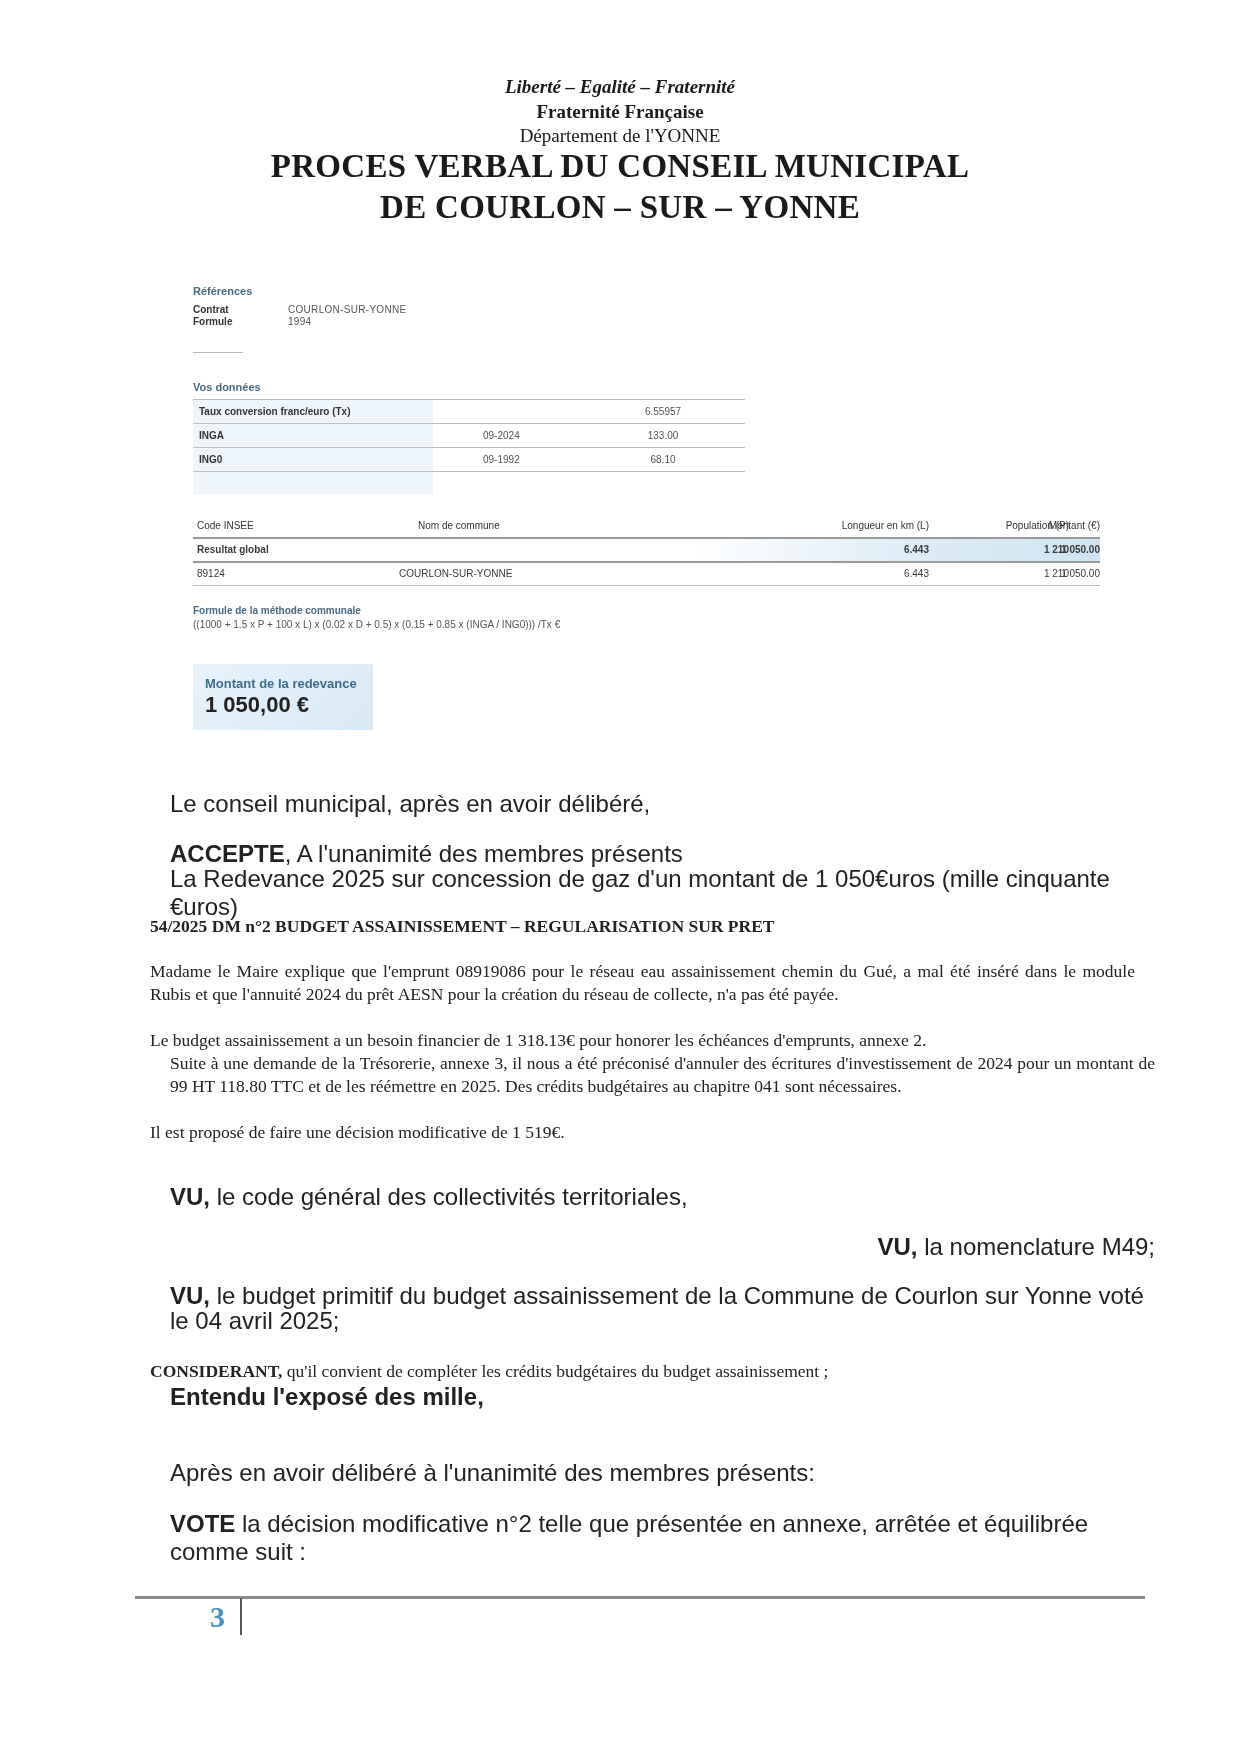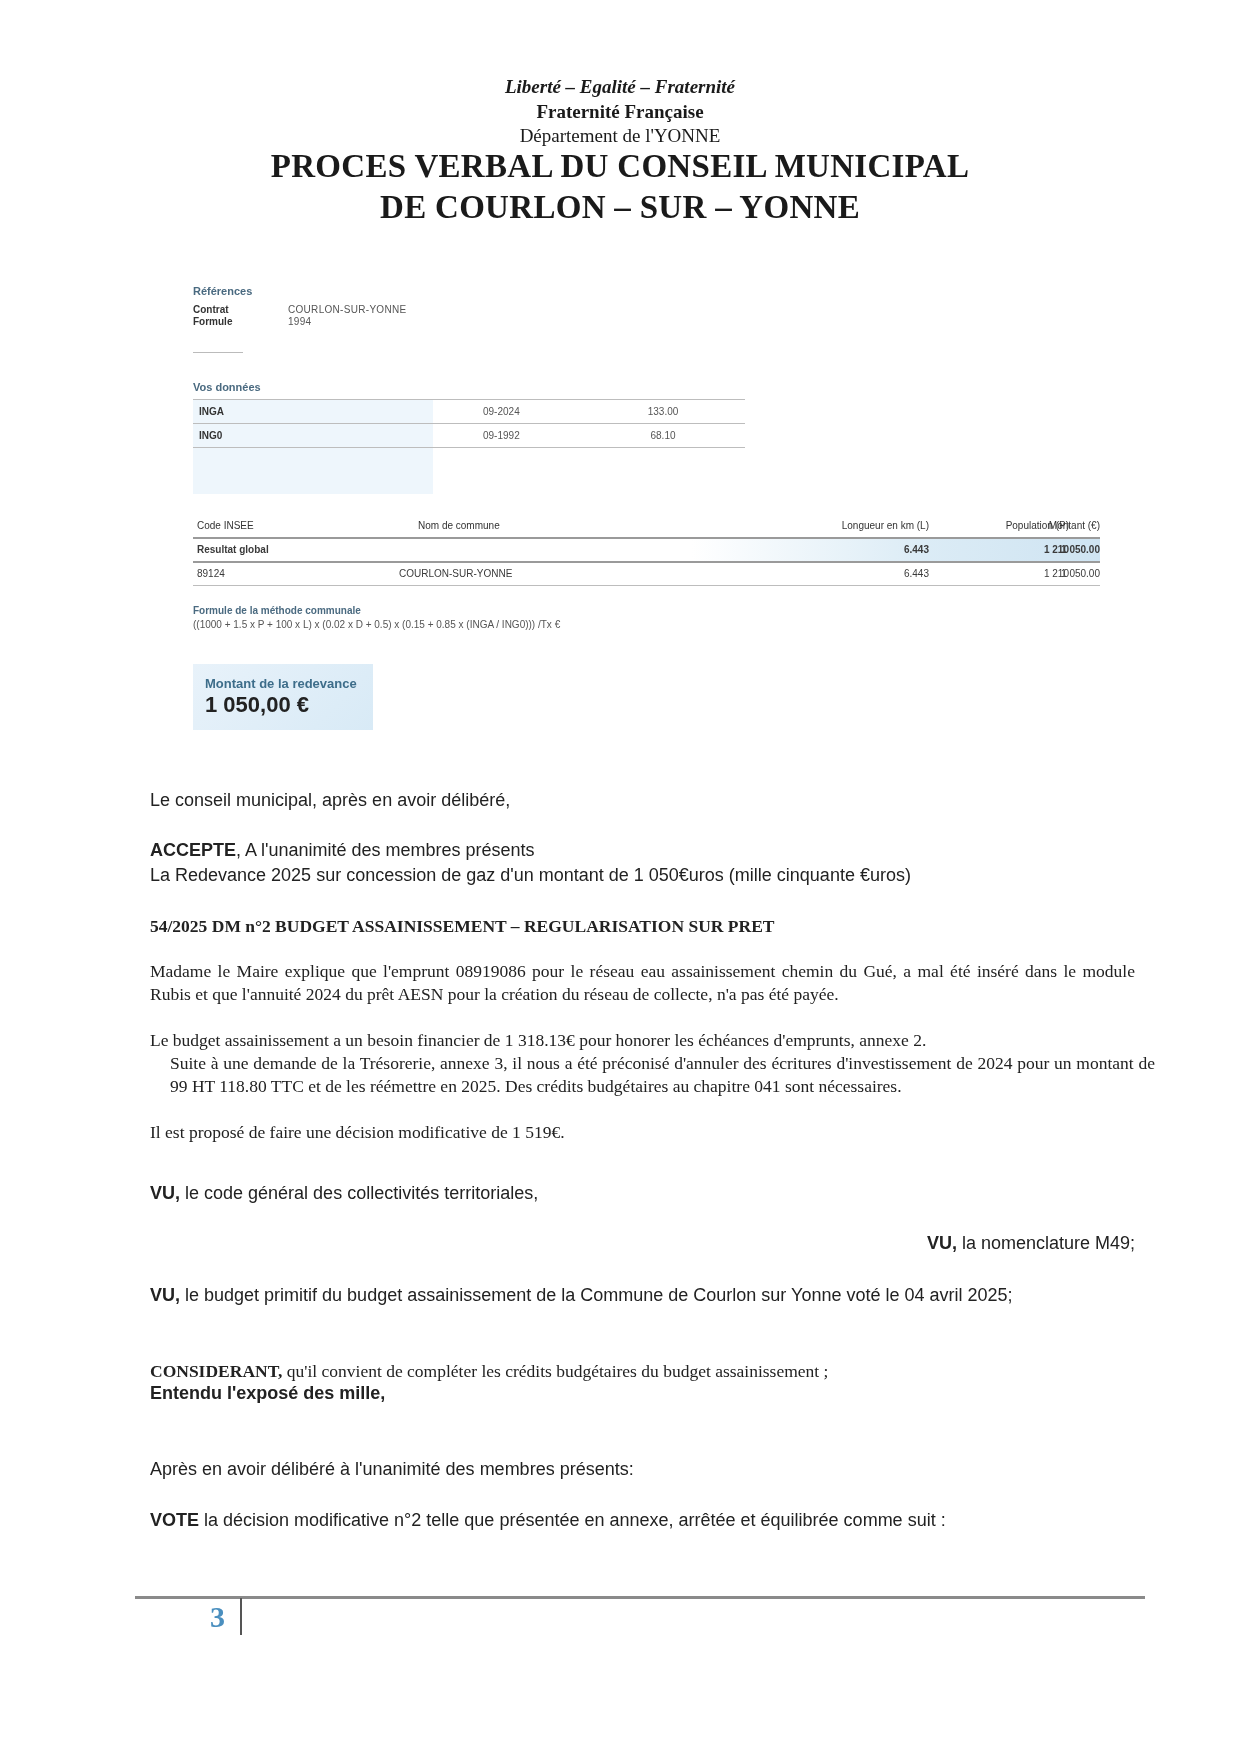"Taux conversion franc/euro (Tx)" div.drow { html: none -> <div> <span>Taux conversion franc/euro (Tx)</span> <span></span> <span>6.55957</span> </div> }
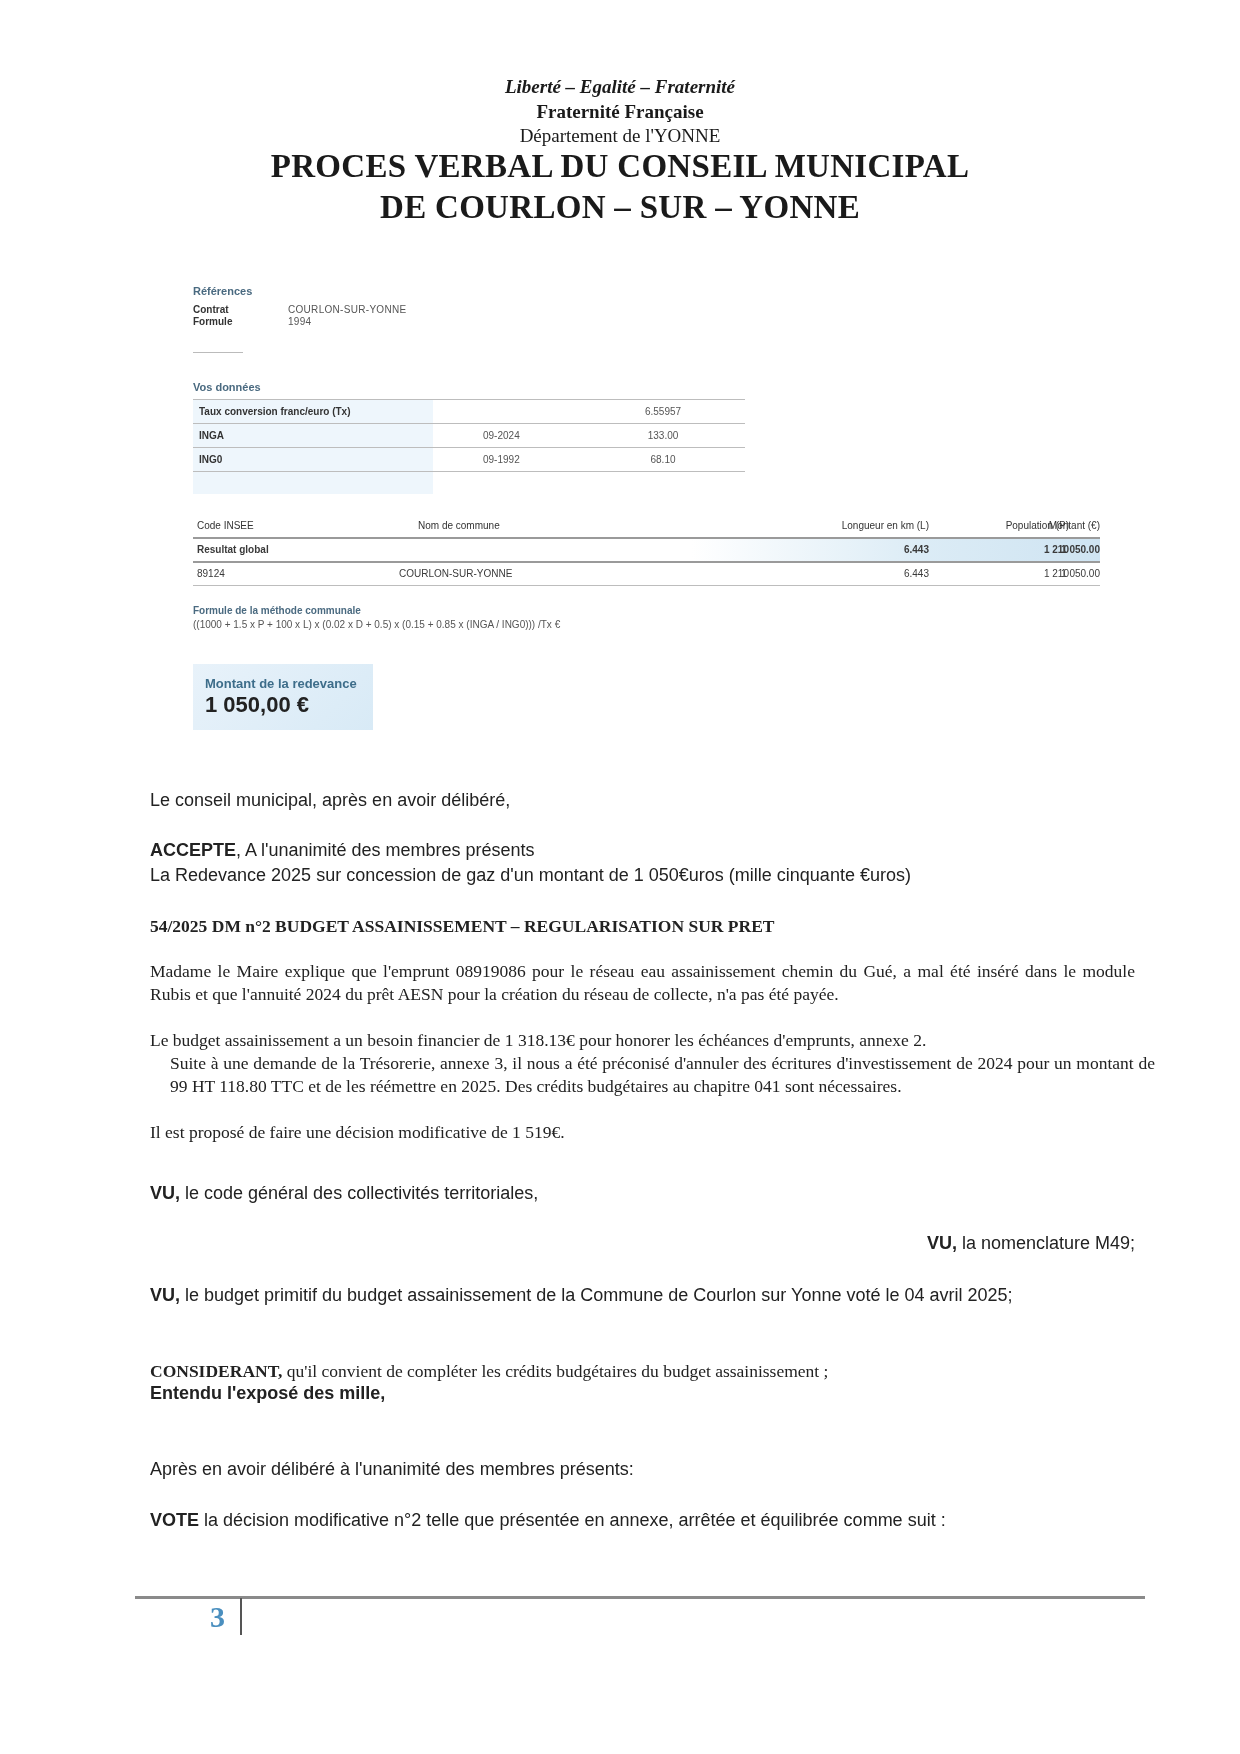"Le conseil municipal, après en" .body-sans { font-size: 18px -> 24px; margin-left: none -> 20px }
